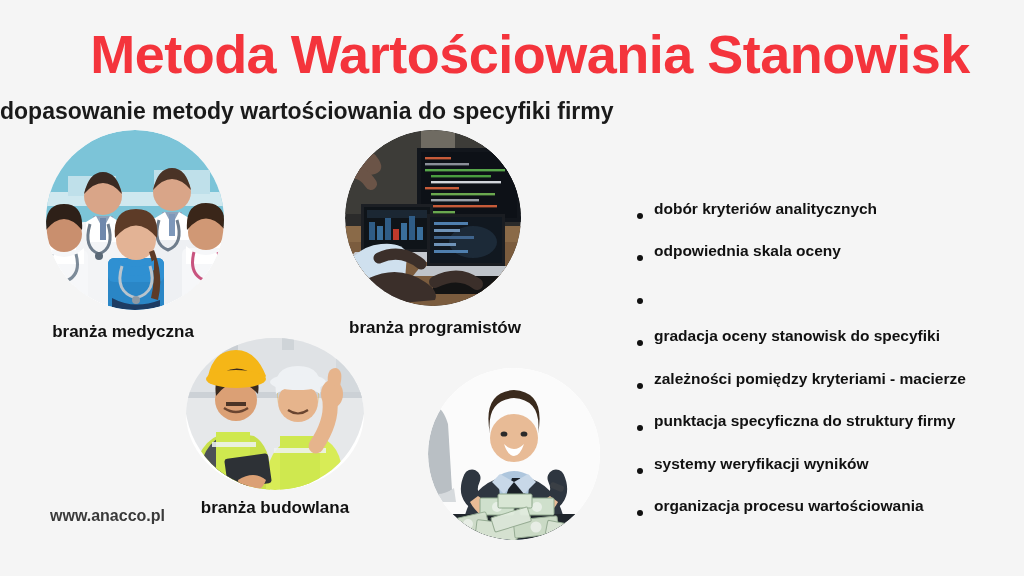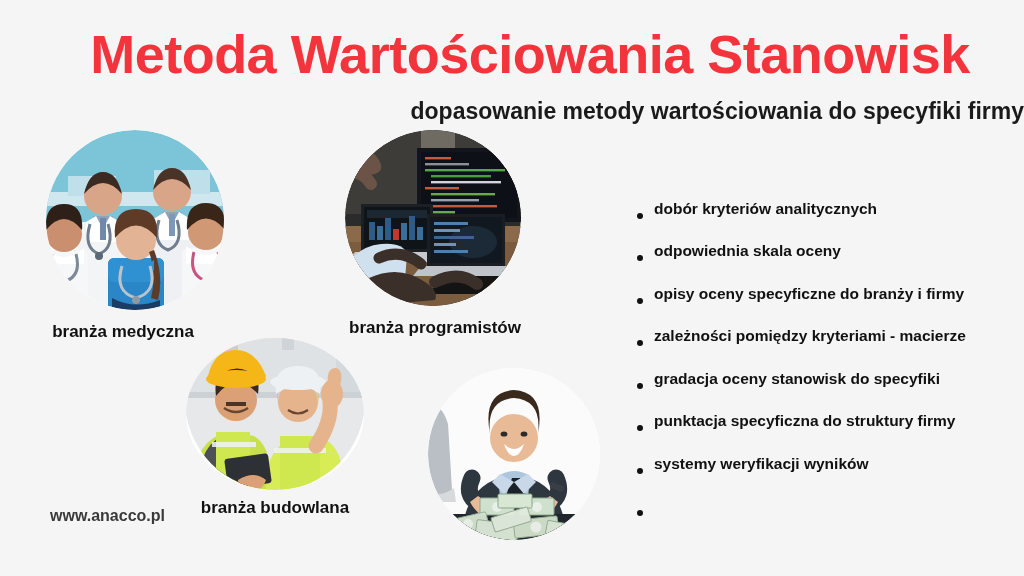"dopasowanie metody wartościowania do" .subtitle { text-align: right -> left }
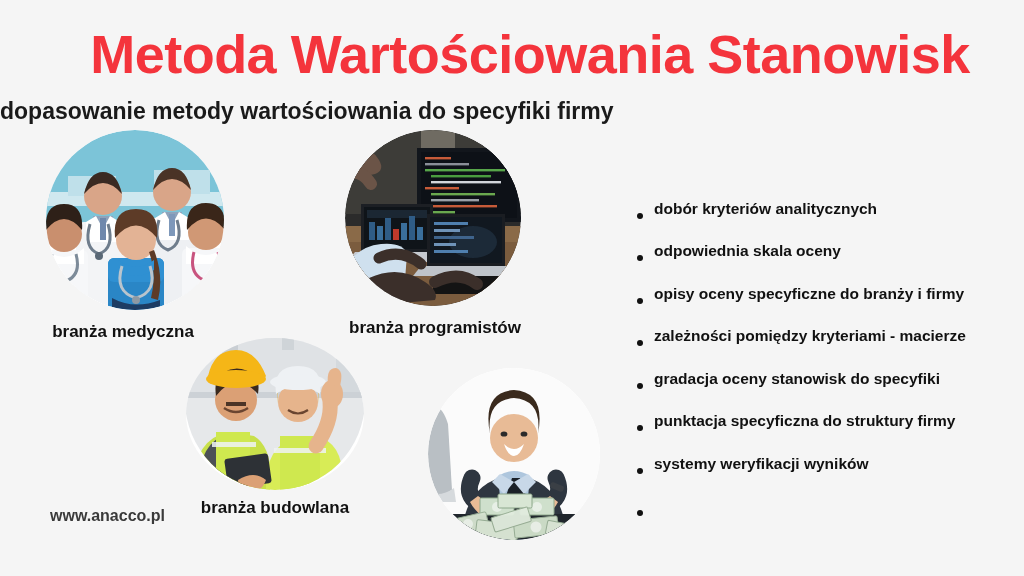"opisy oceny specyficzne do branży" span.bullet-text { html: <span>opisy oceny specyficzne do branży i firmy</span> -> none }
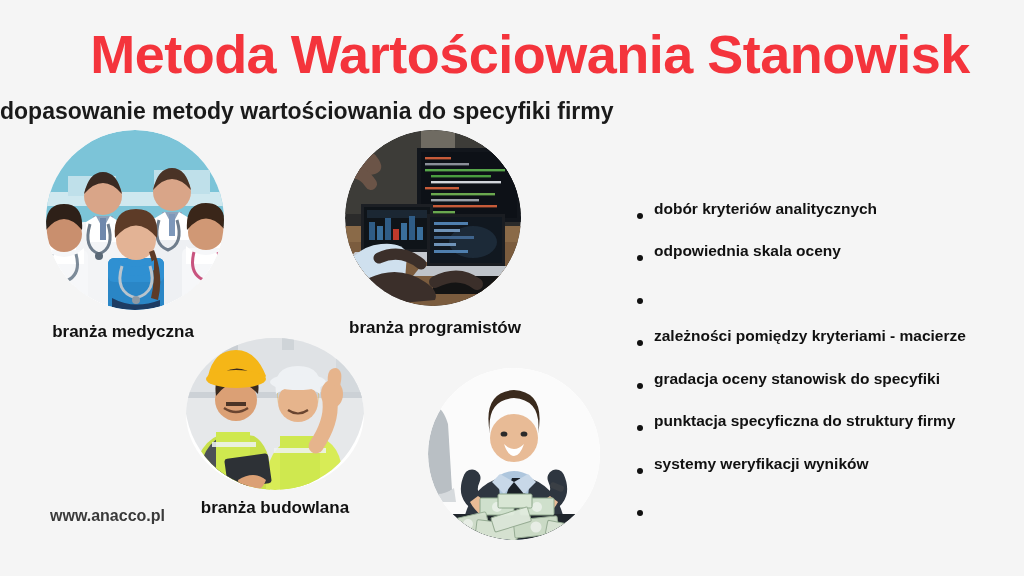"zależności pomiędzy kryteriami -" div.bullet-row { order: before "gradacja oceny stanowisk do specyfiki" -> after "gradacja oceny stanowisk do specyfiki" }
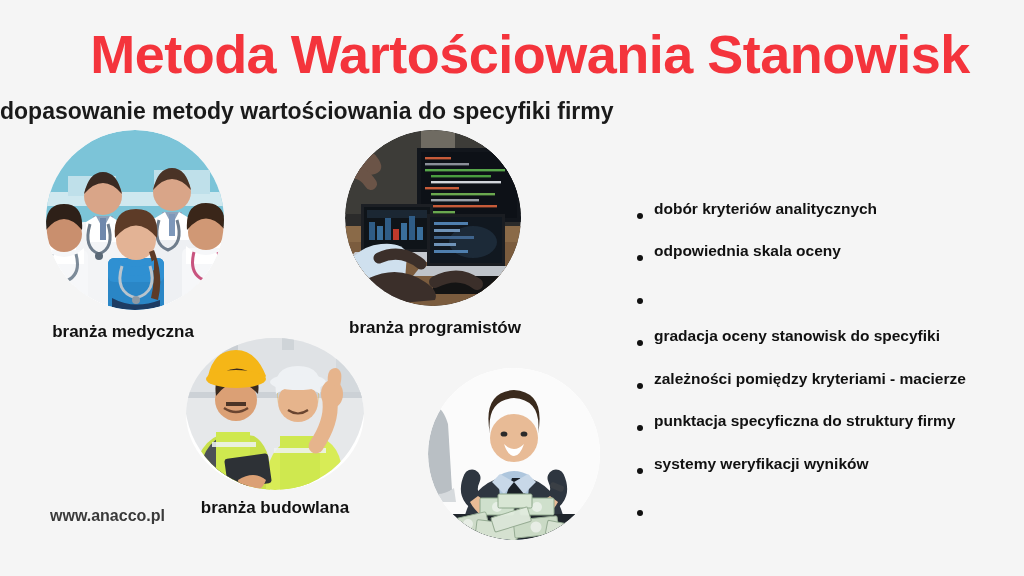"organizacja procesu wartościowania" span.bullet-text { html: none -> <span>organizacja procesu wartościowania</span> }
